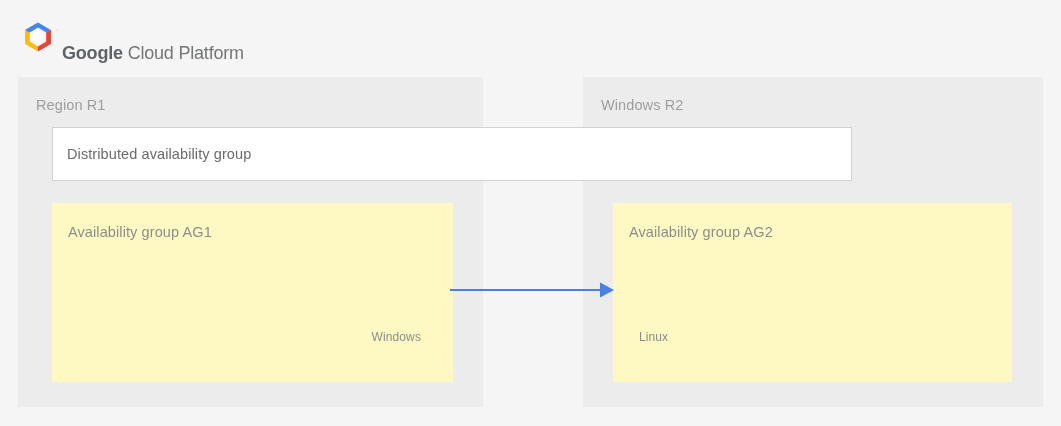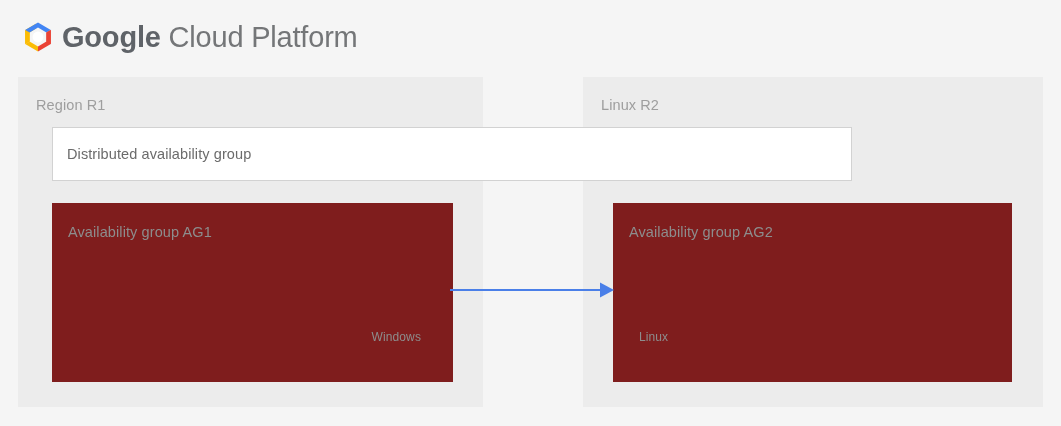"Google Cloud Platform" .logo-text { font-size: 29px -> 18px; top: 22px -> 38px }
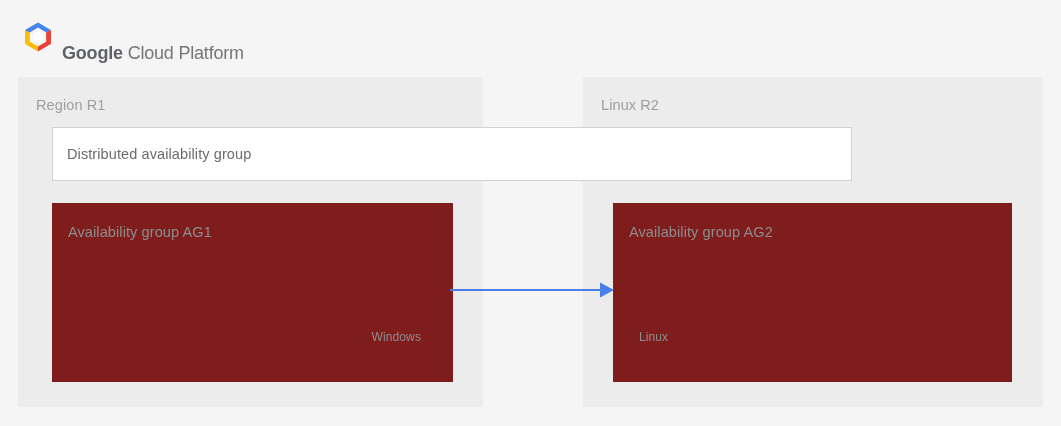"Linux R2" div.region-label { text: Linux -> Windows }
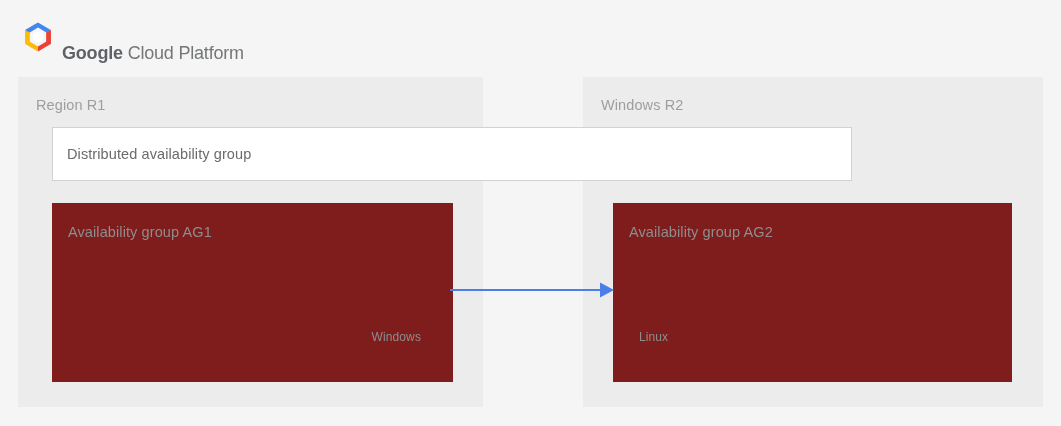"Availability group AG1" .ag-box { background: #7f1d1d -> #fef9c3 }
